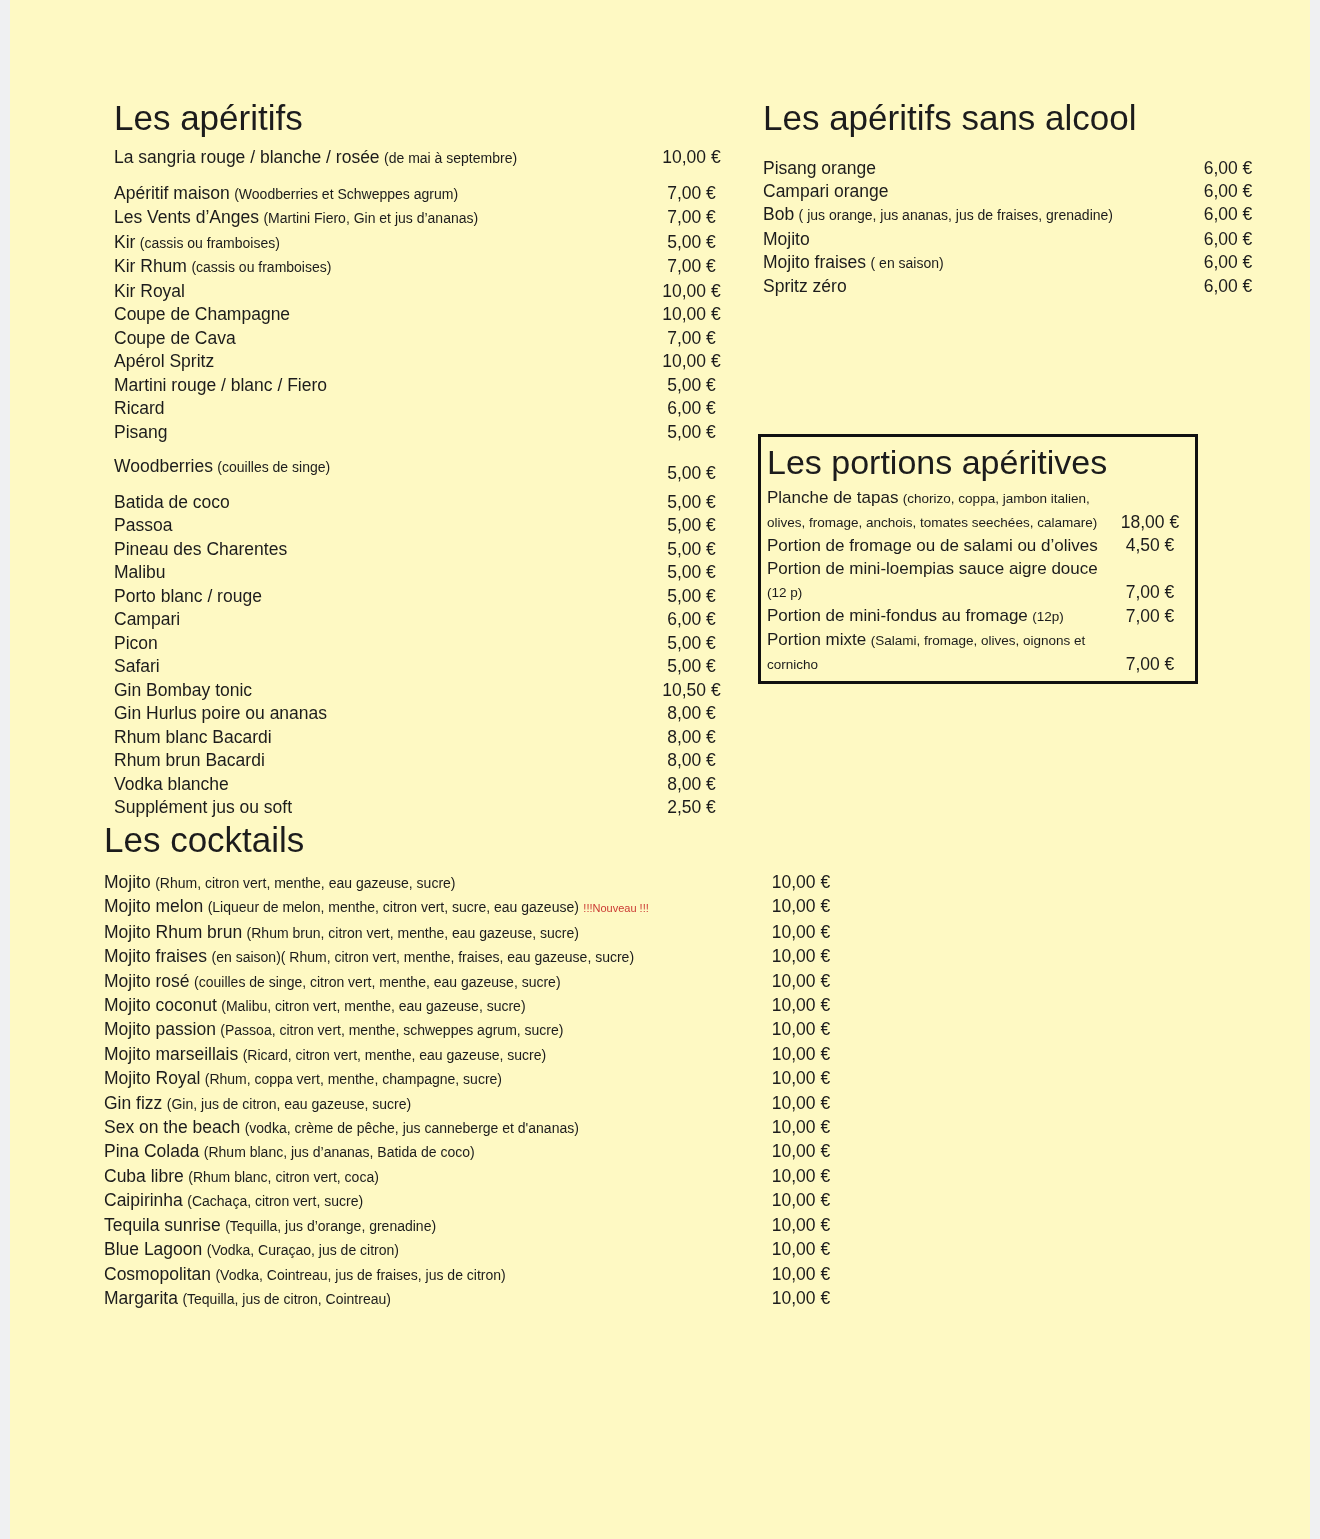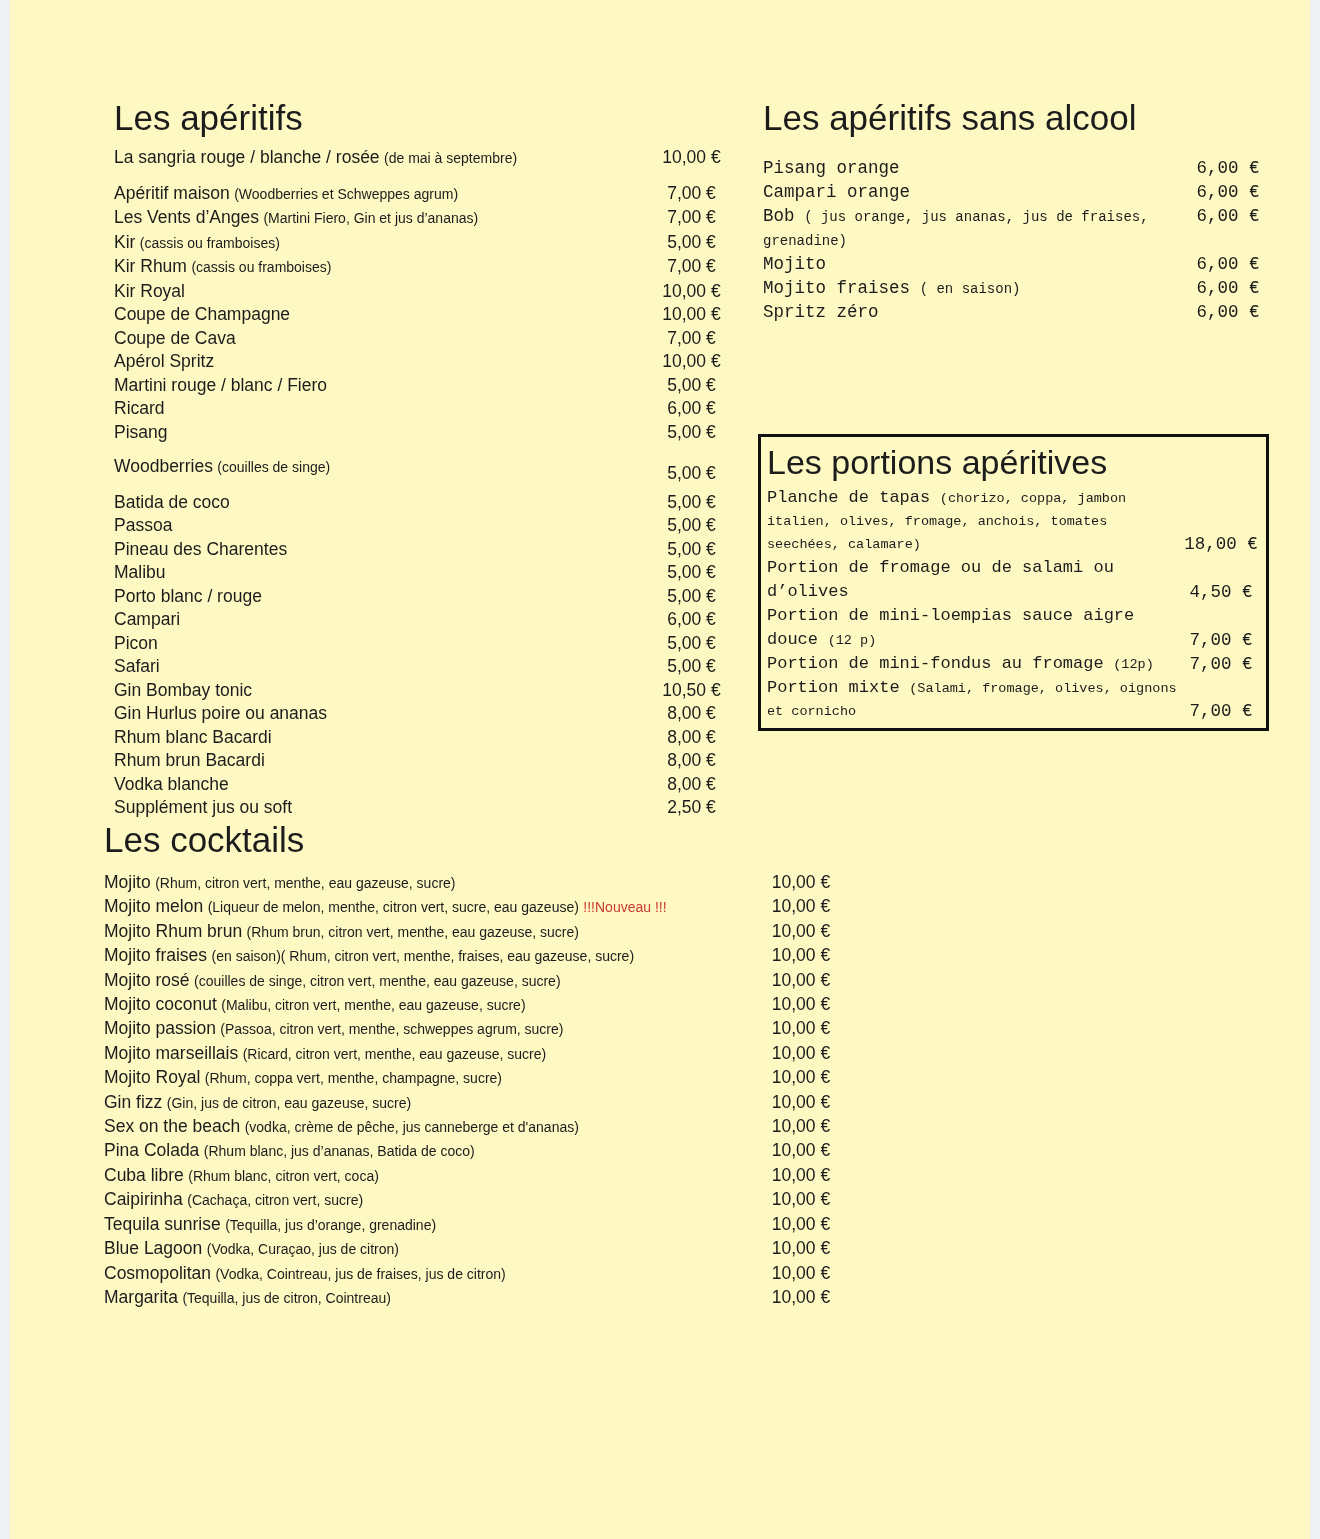"Pisang orange" #sans-alcool .row { font-family: Liberation Mono, monospace -> none }
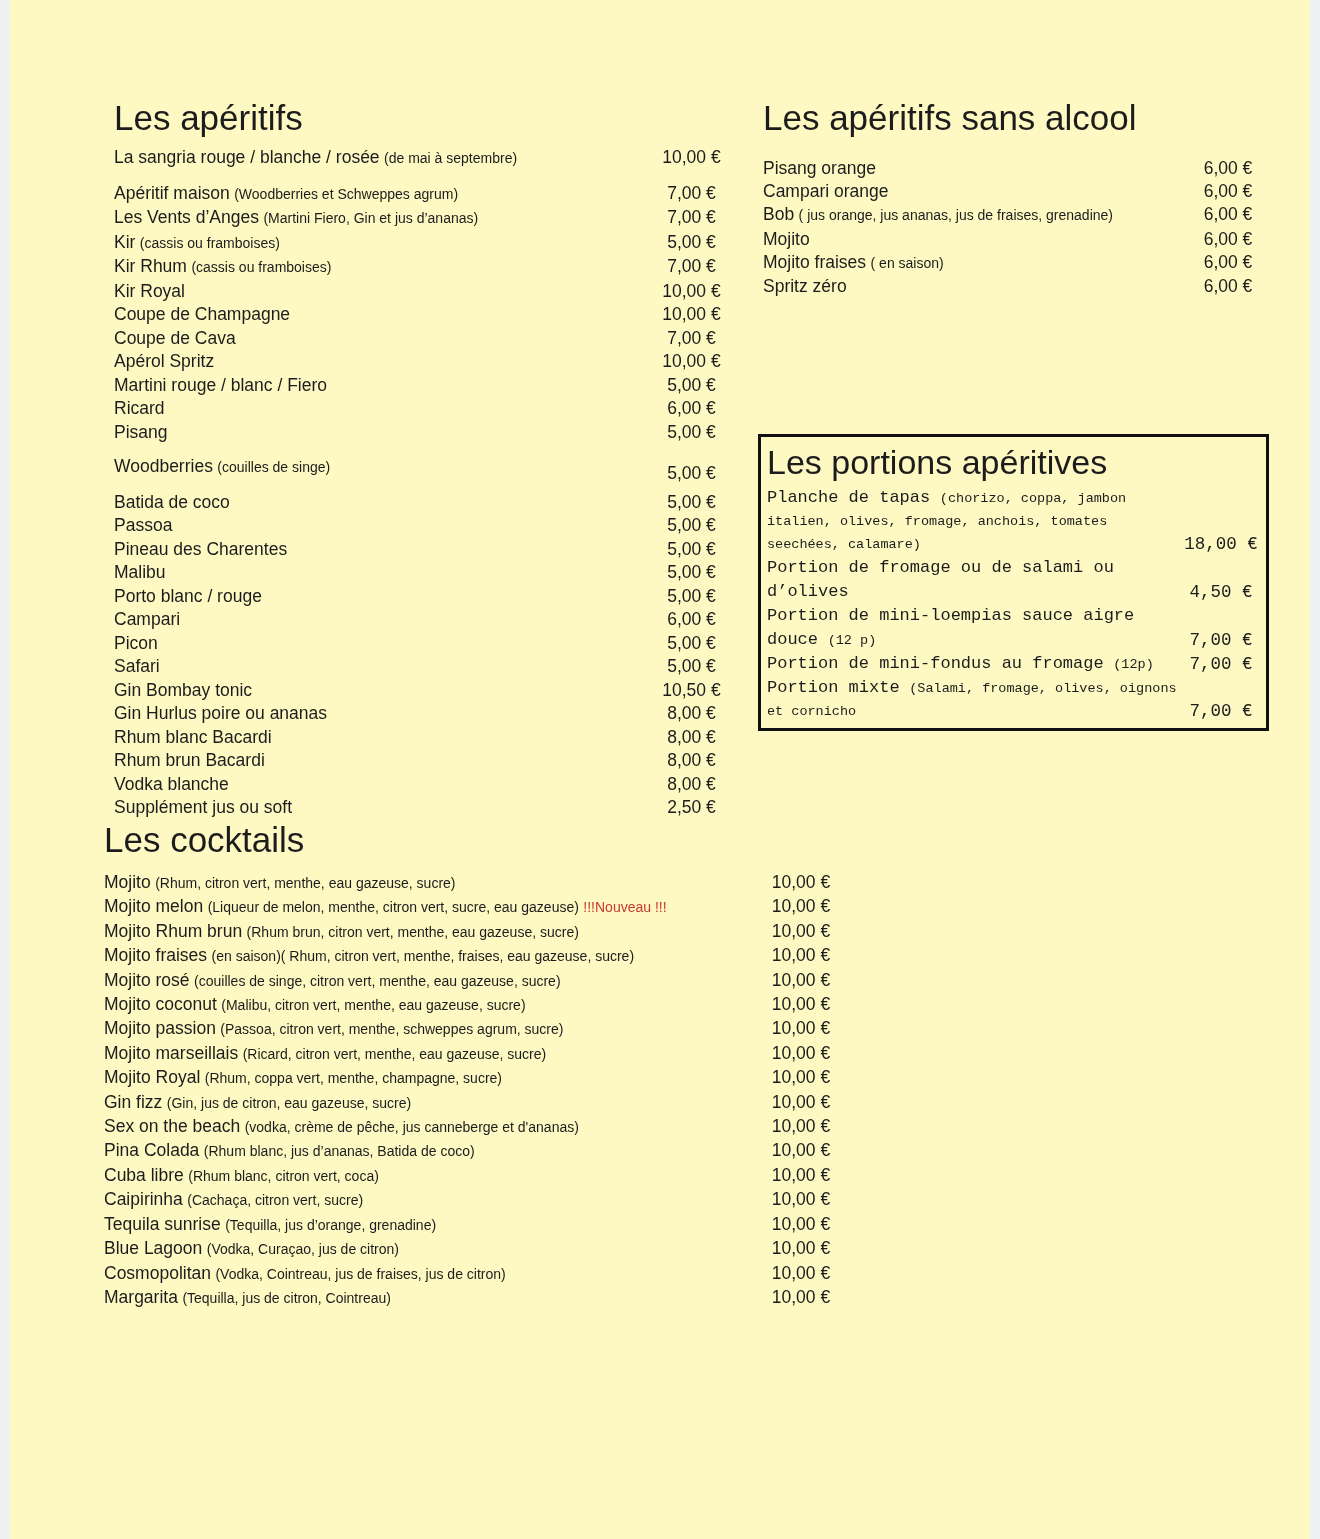"Les portions apéritives" #portions { width: 511px -> 440px }
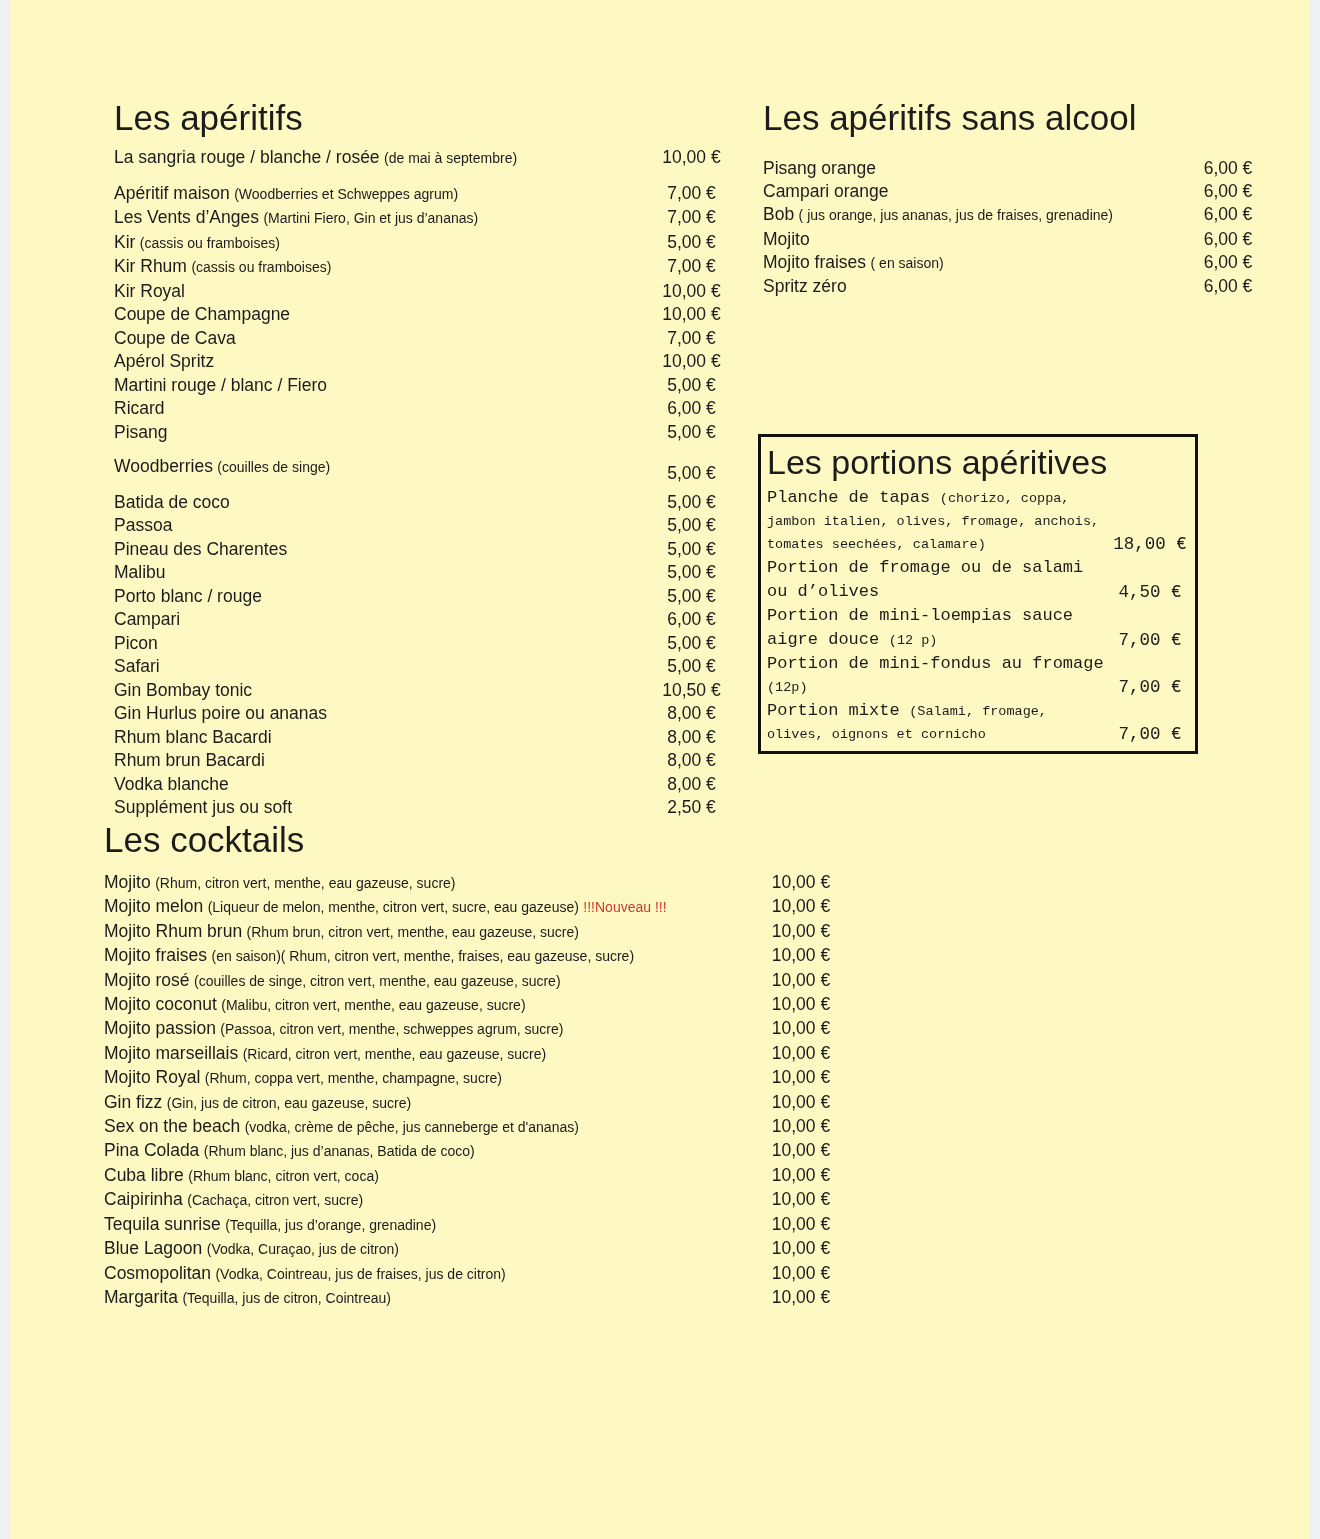"Planche de tapas (chorizo, coppa," #portions .row { font-family: Liberation Mono, monospace -> none }
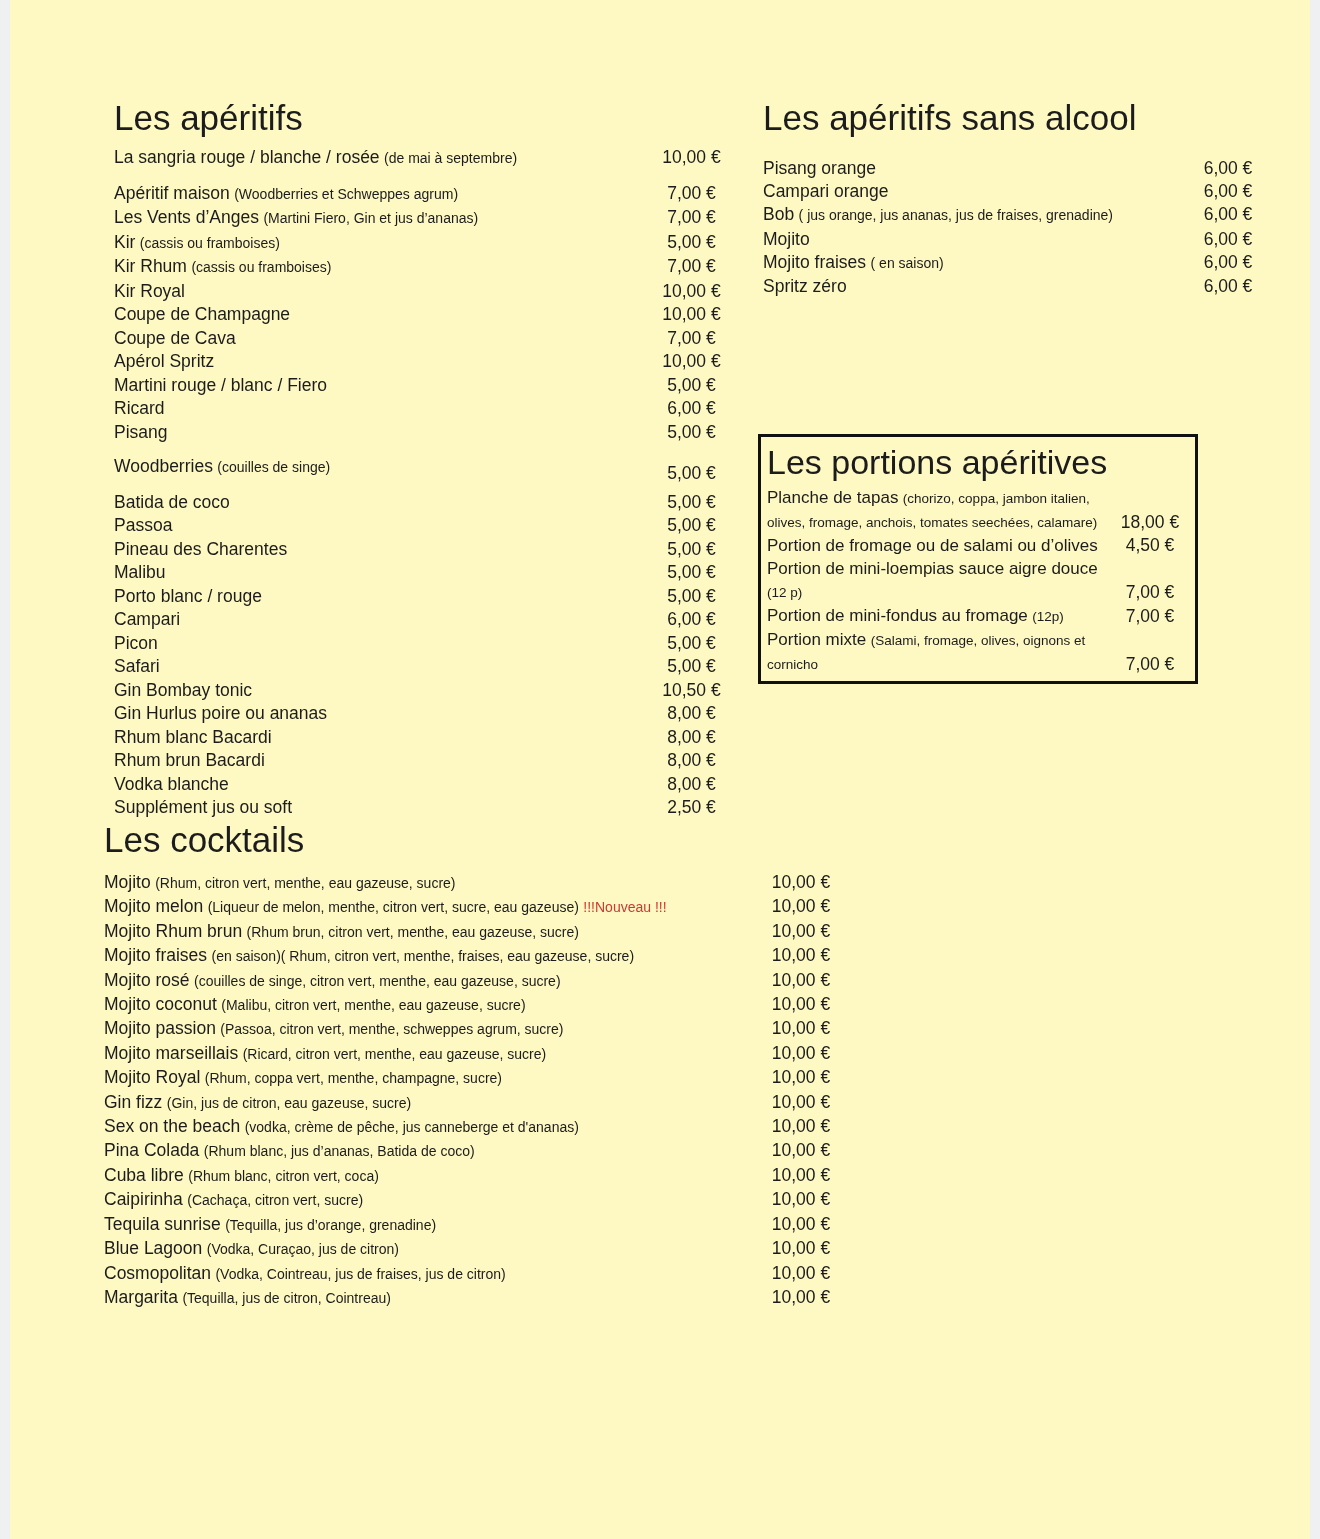"!!!Nouveau !!!" .note { font-size: 14px -> 11px }
